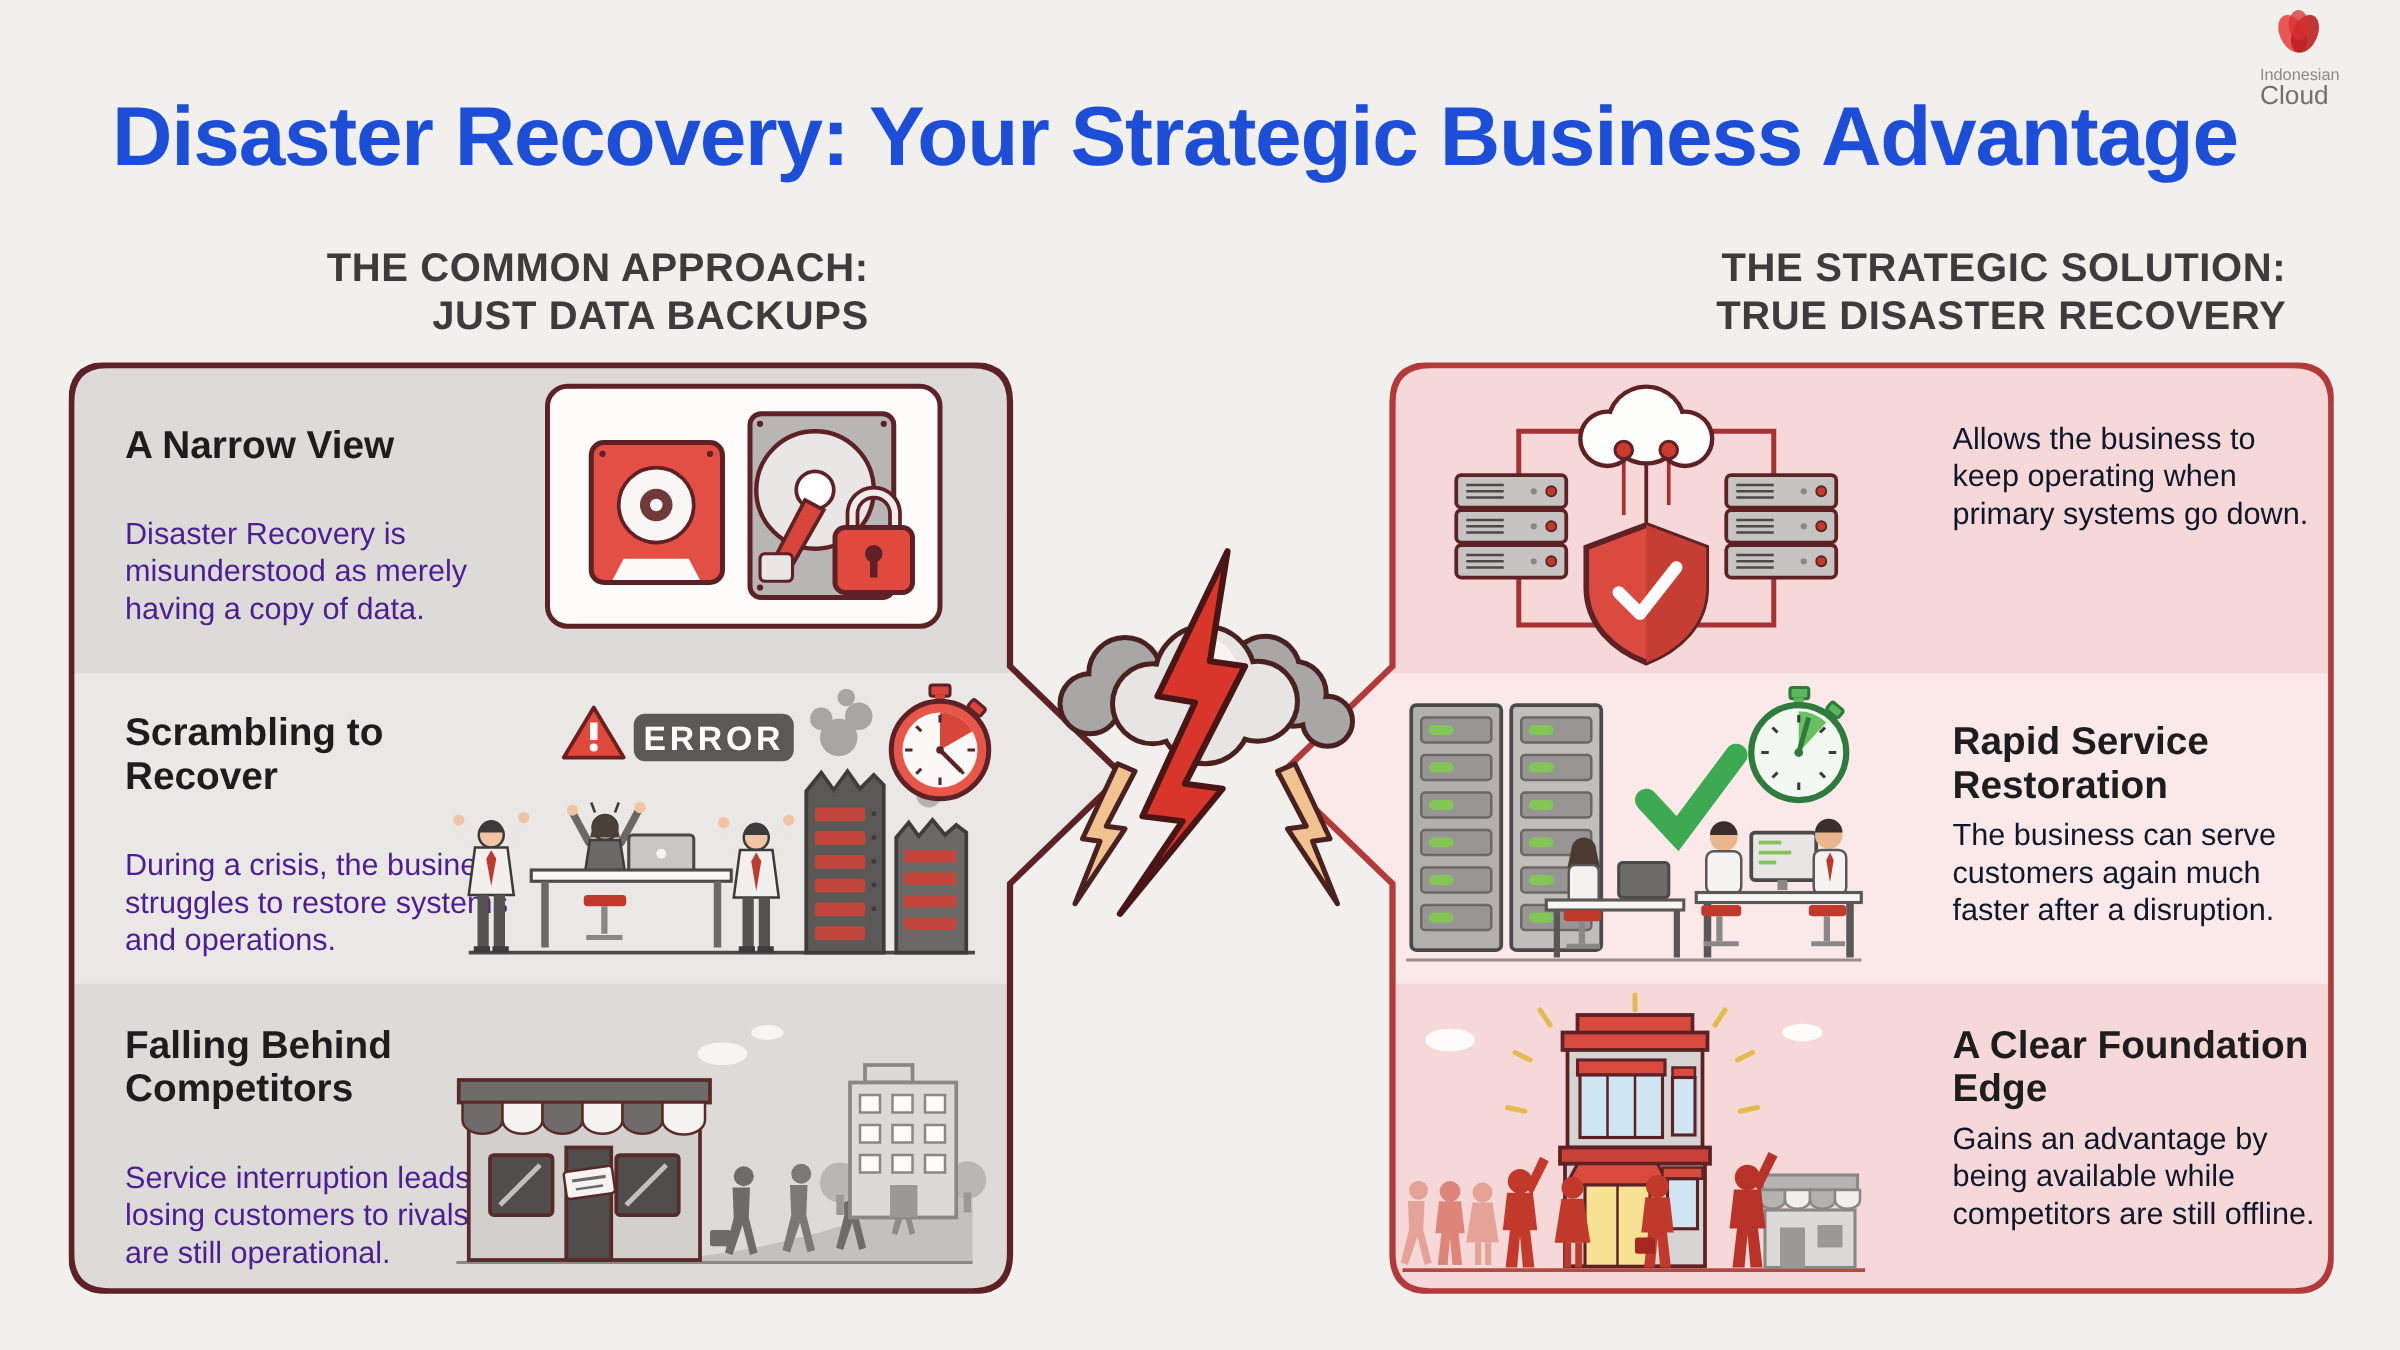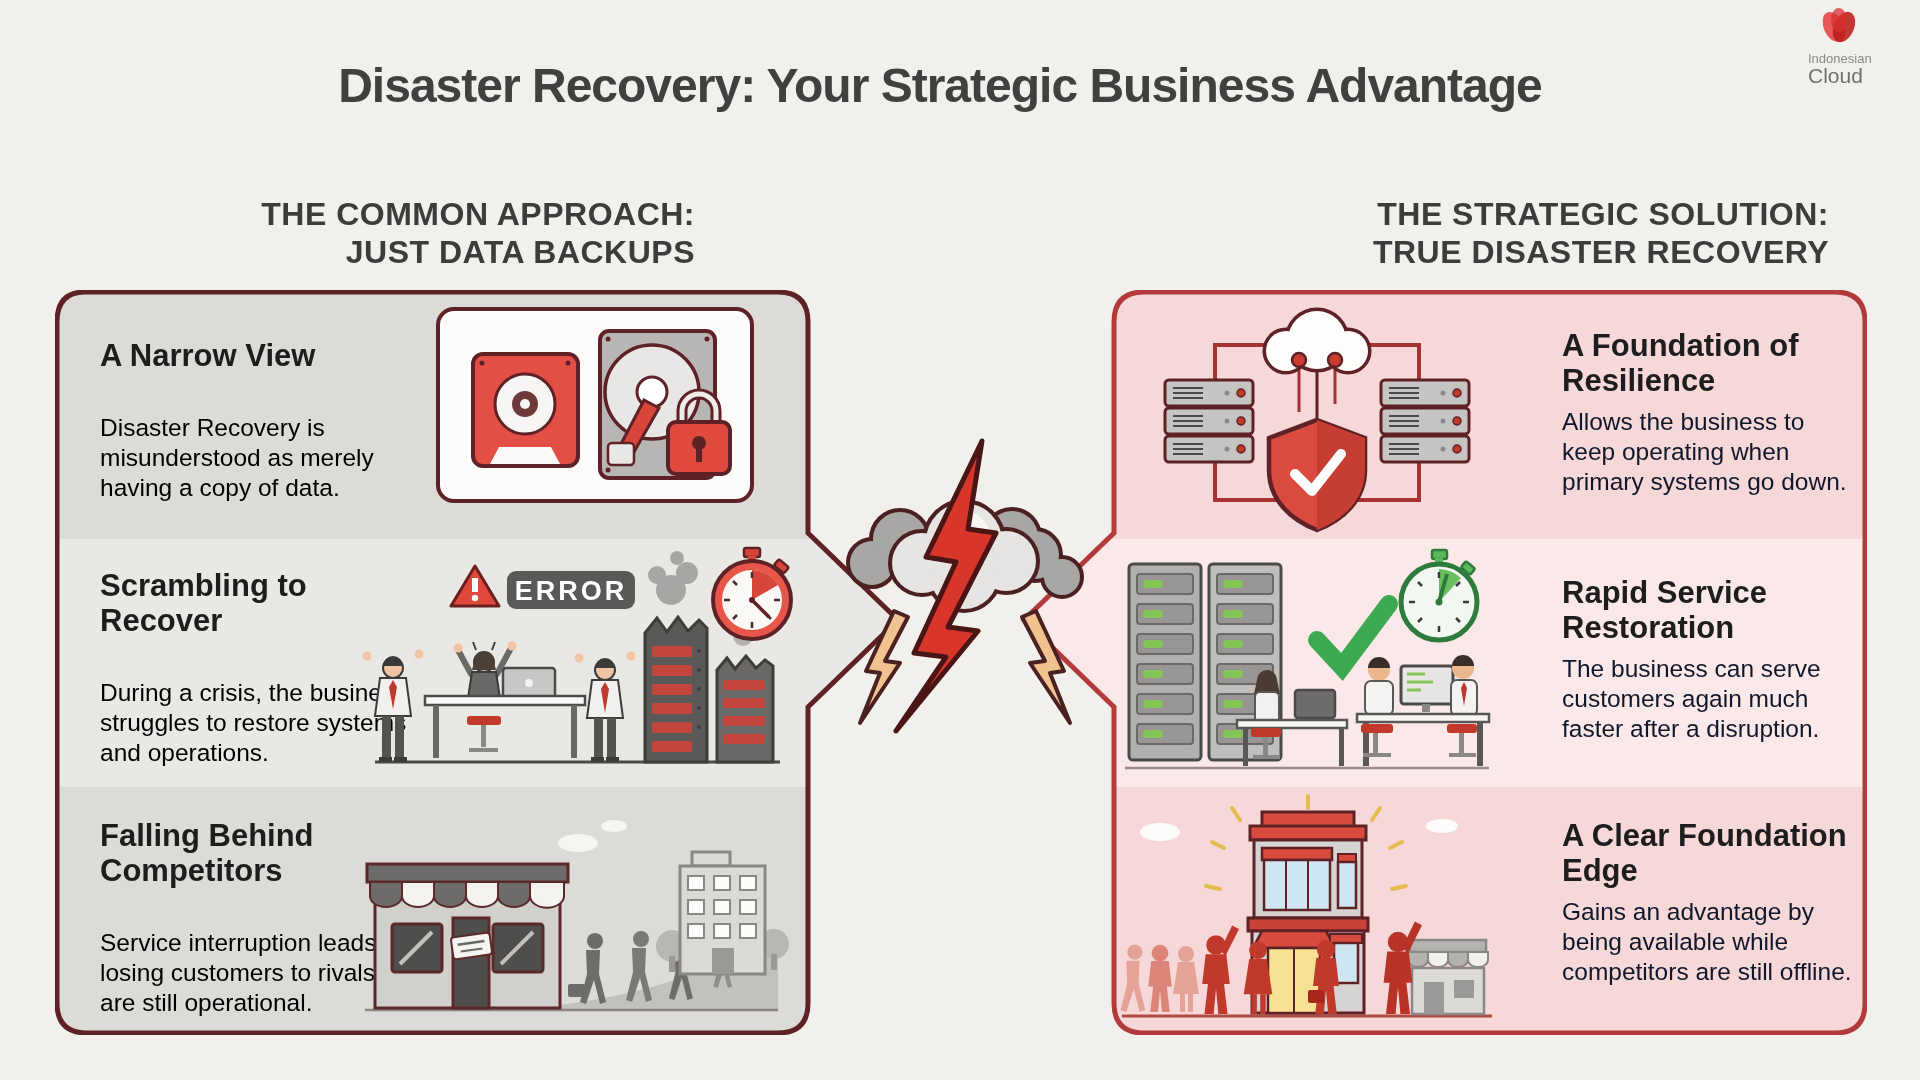"Disaster Recovery: Your Strategic" .page-title { color: #404040 -> #1d4ed8; font-size: 48px -> 67px }
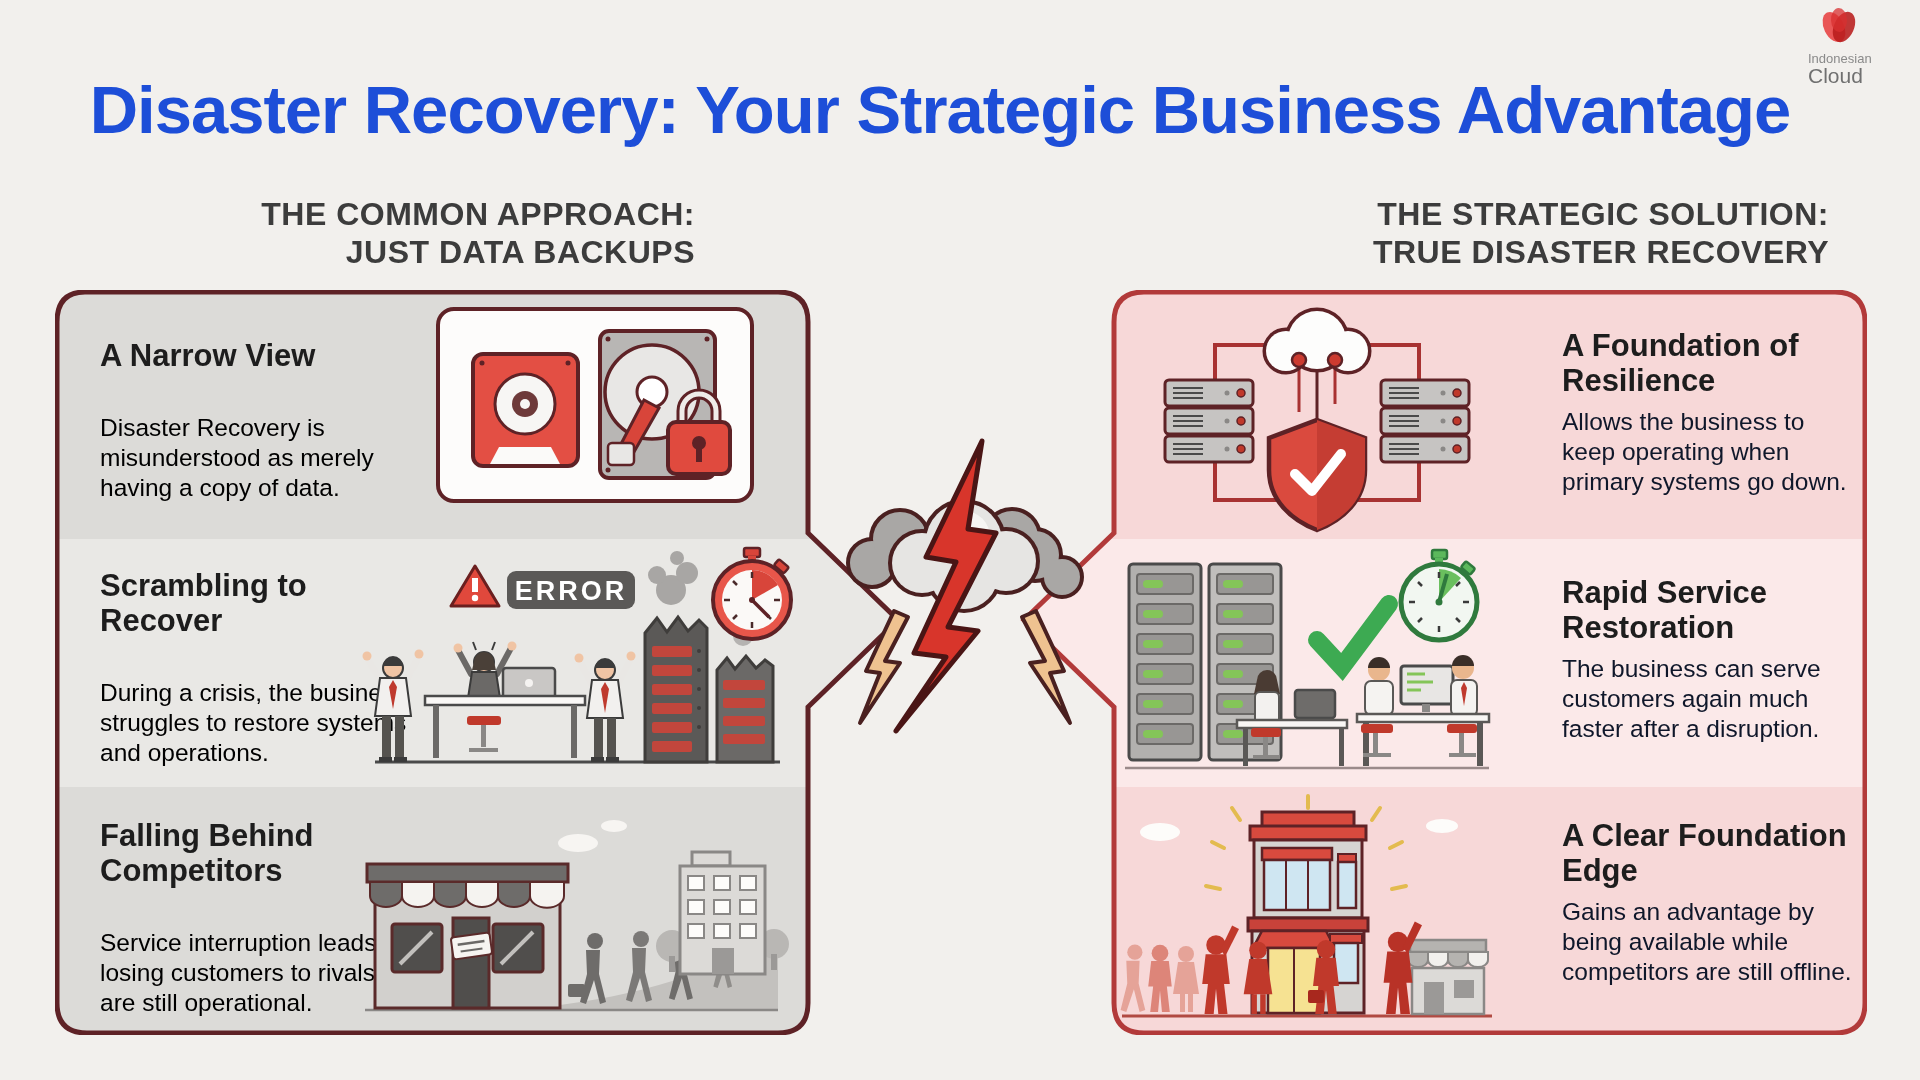"A Foundation of Resilience" h2 { html: <h2>A Foundation of Resilience</h2> -> none }
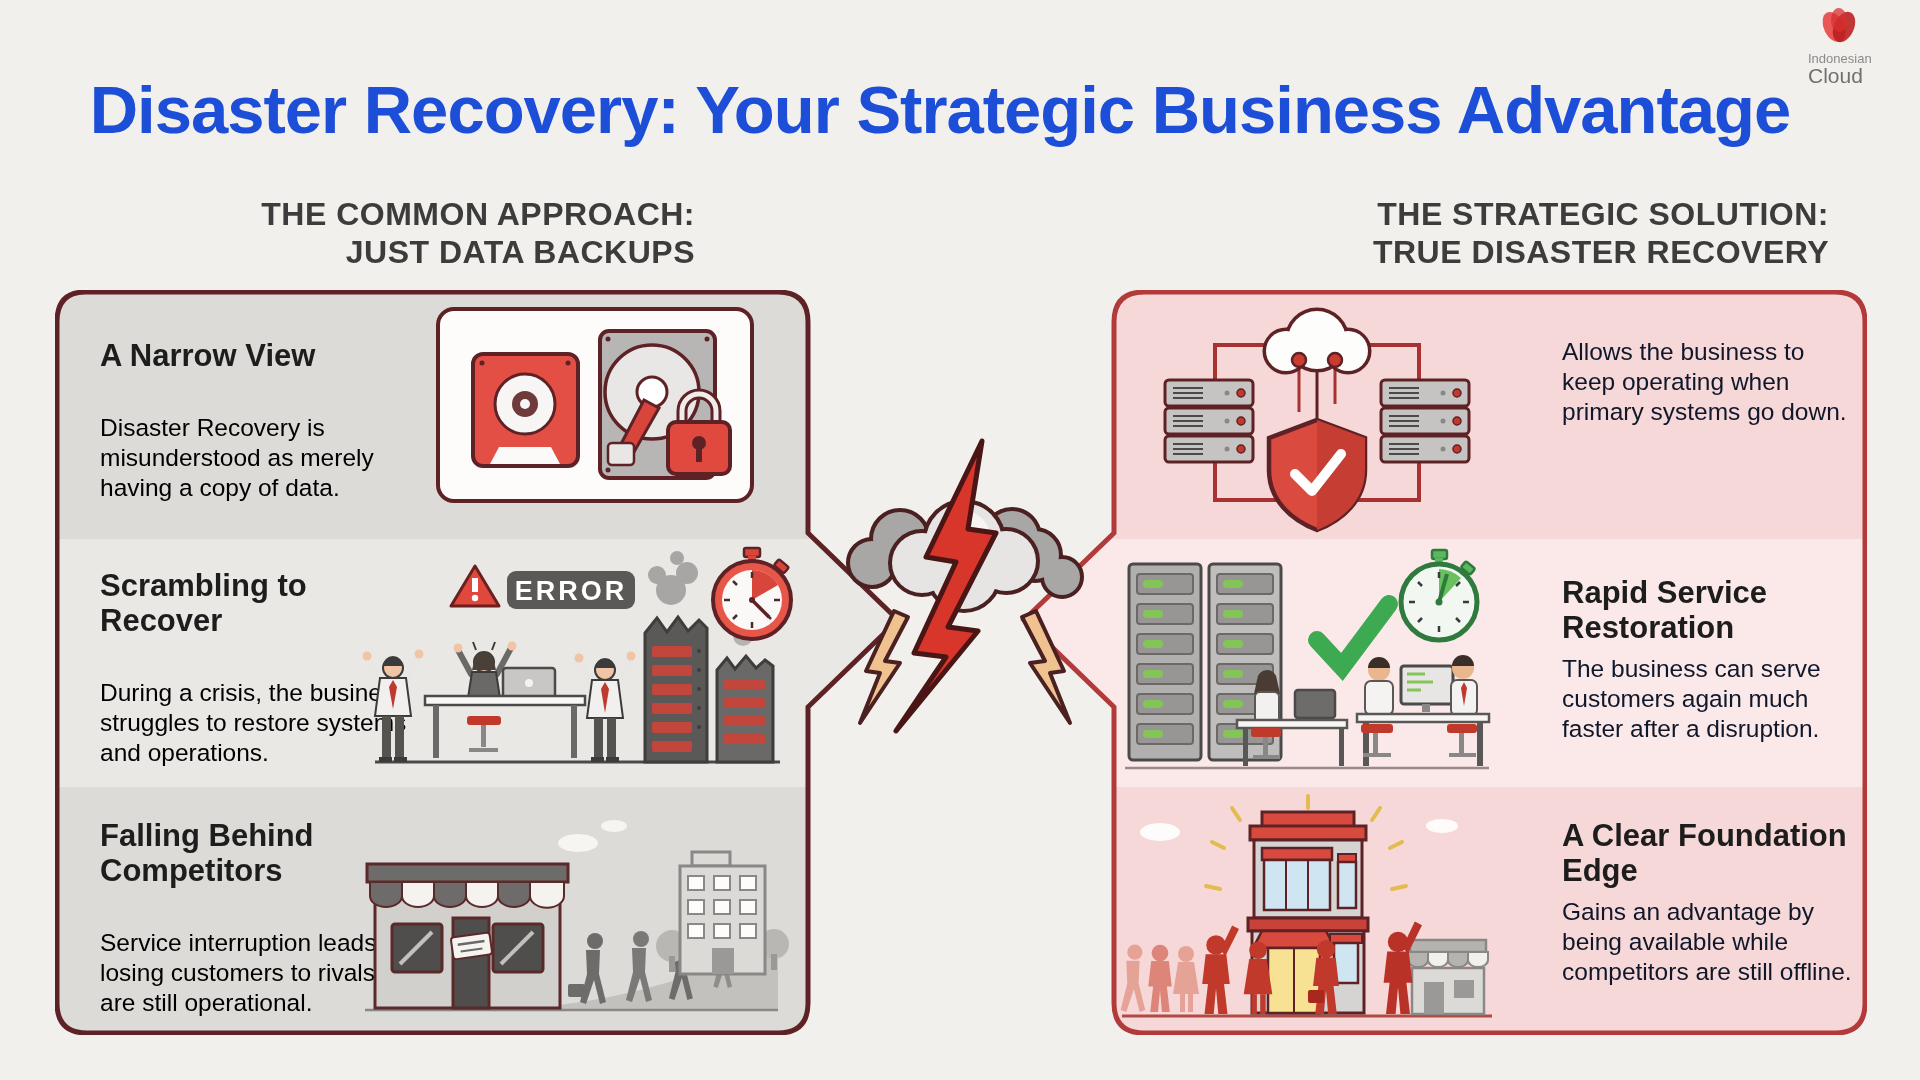"Disaster Recovery is misunderstood as" .lp .row-text p { color: #000000 -> #4c1d95 }
